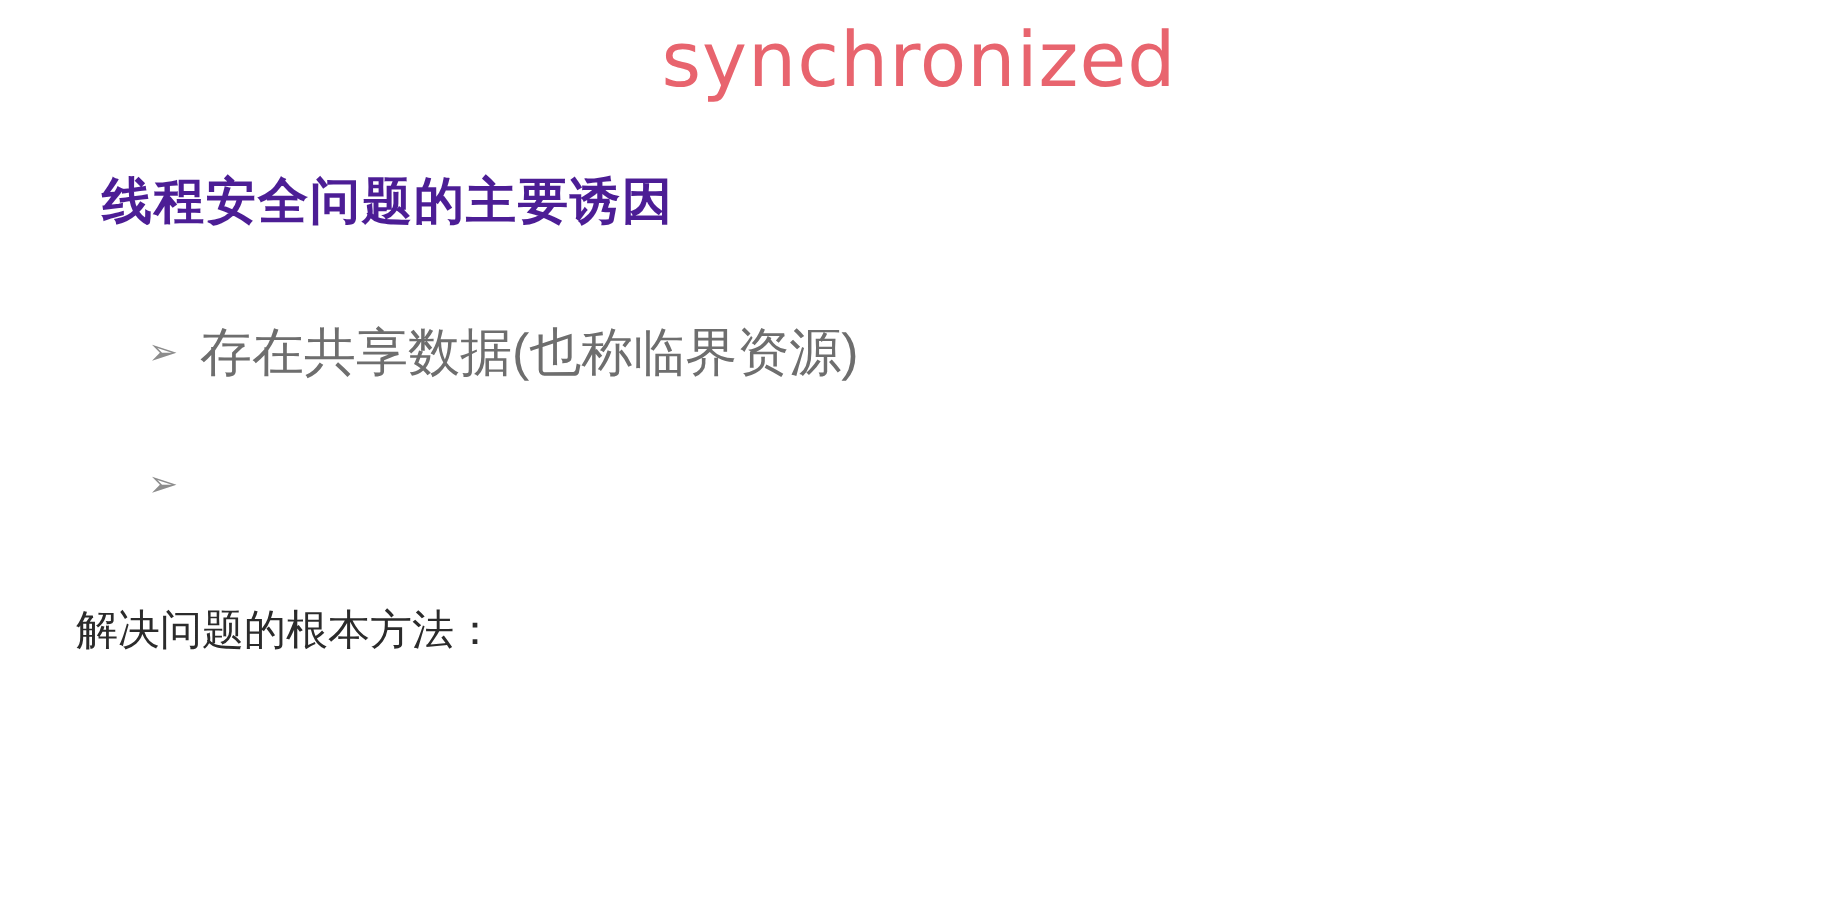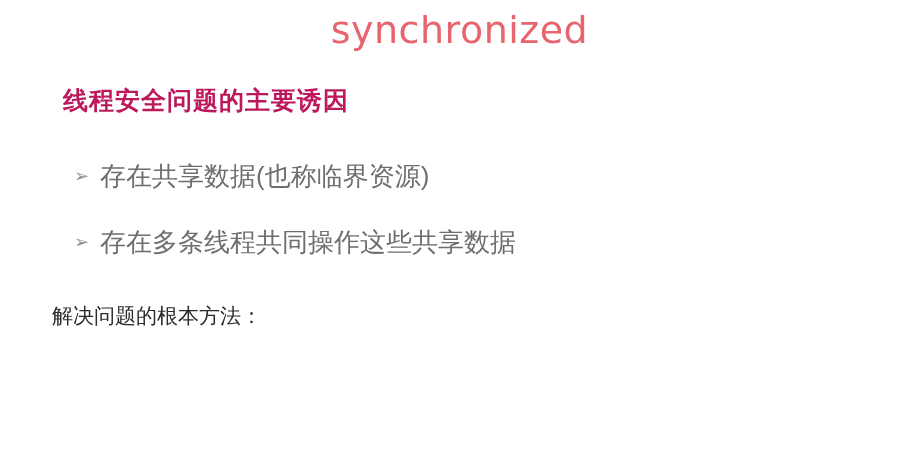"线程安全问题的主要诱因" .section-heading { color: #be185d -> #4c1d95; left: 63px -> 51px }
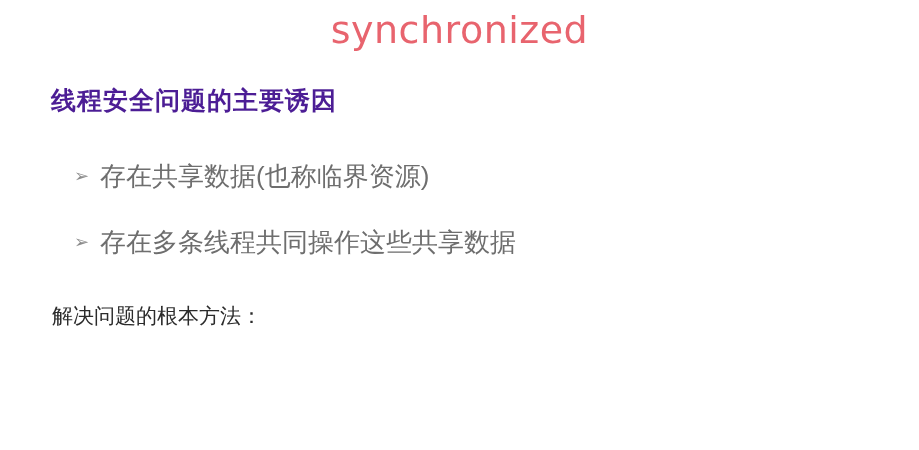"存在多条线程共同操作这些共享数据" span.bullet-text { html: <span>存在多条线程共同操作这些共享数据</span> -> none }
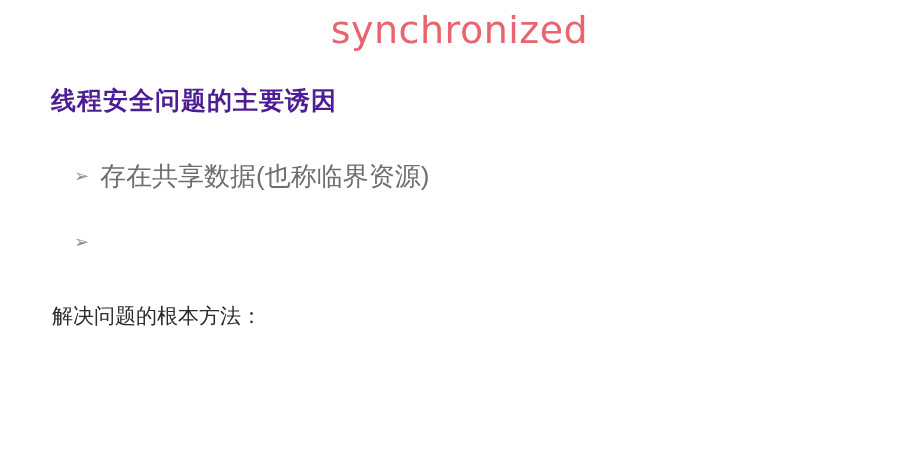"解决问题的根本方法：" .para-block { left: 52px -> 38px }
